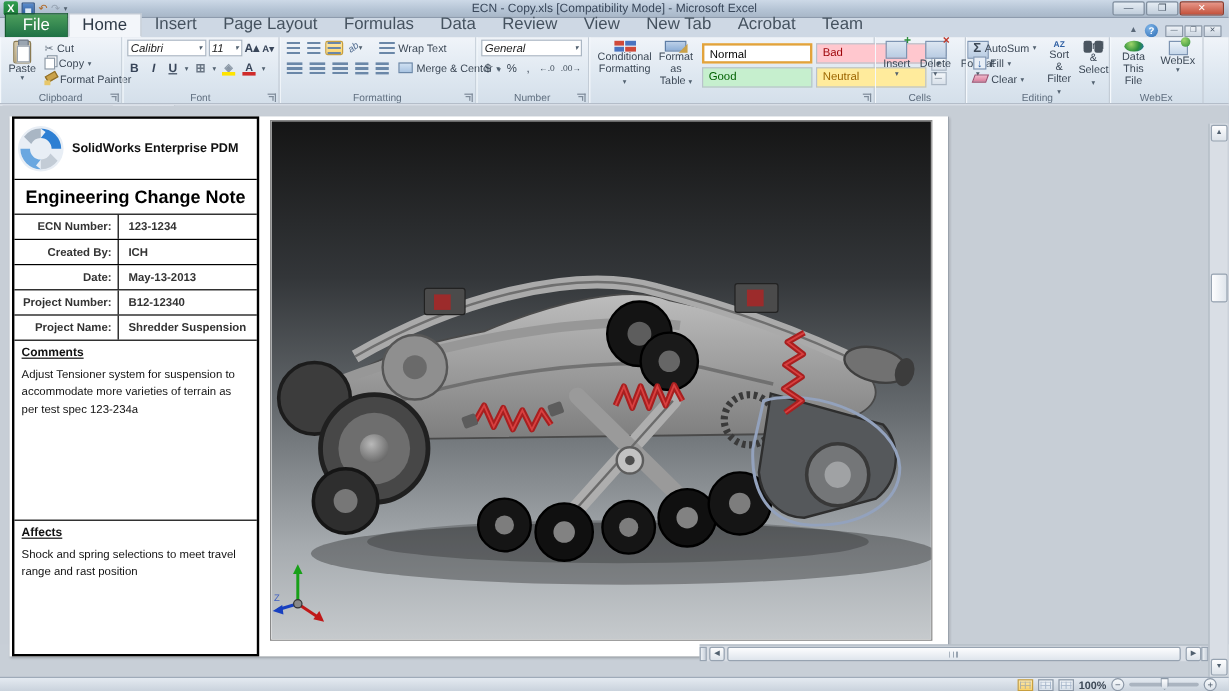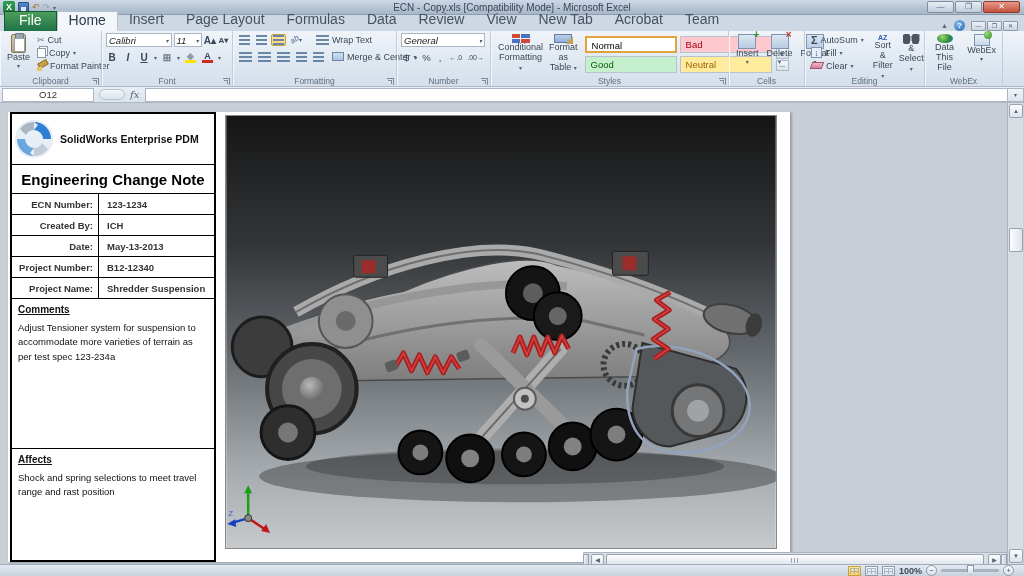"Styles" div.grp-label { html: <div>Styles</div> -> none }
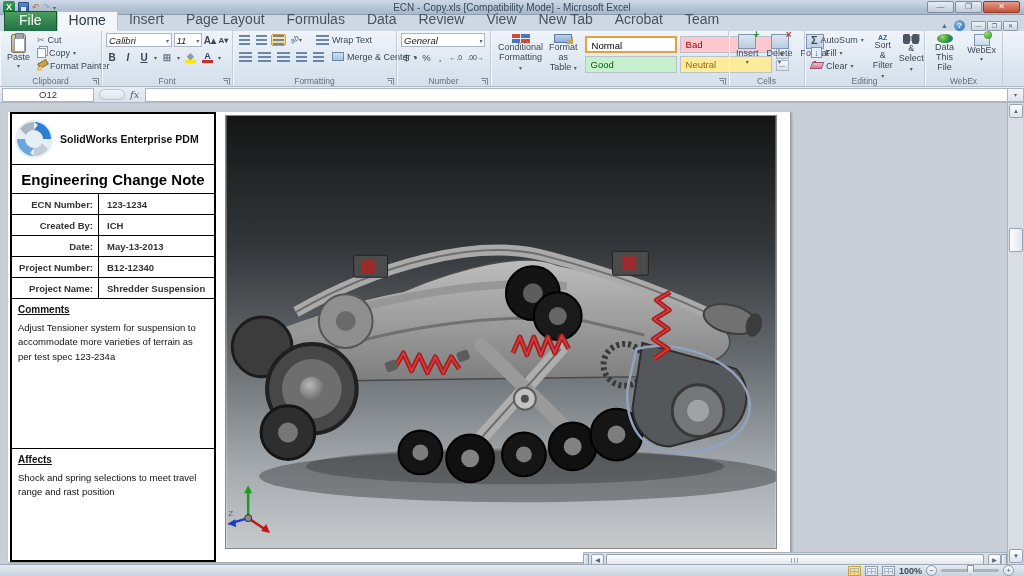"SolidWorks Enterprise PDM" .workarea { top: 103px -> 88px }
